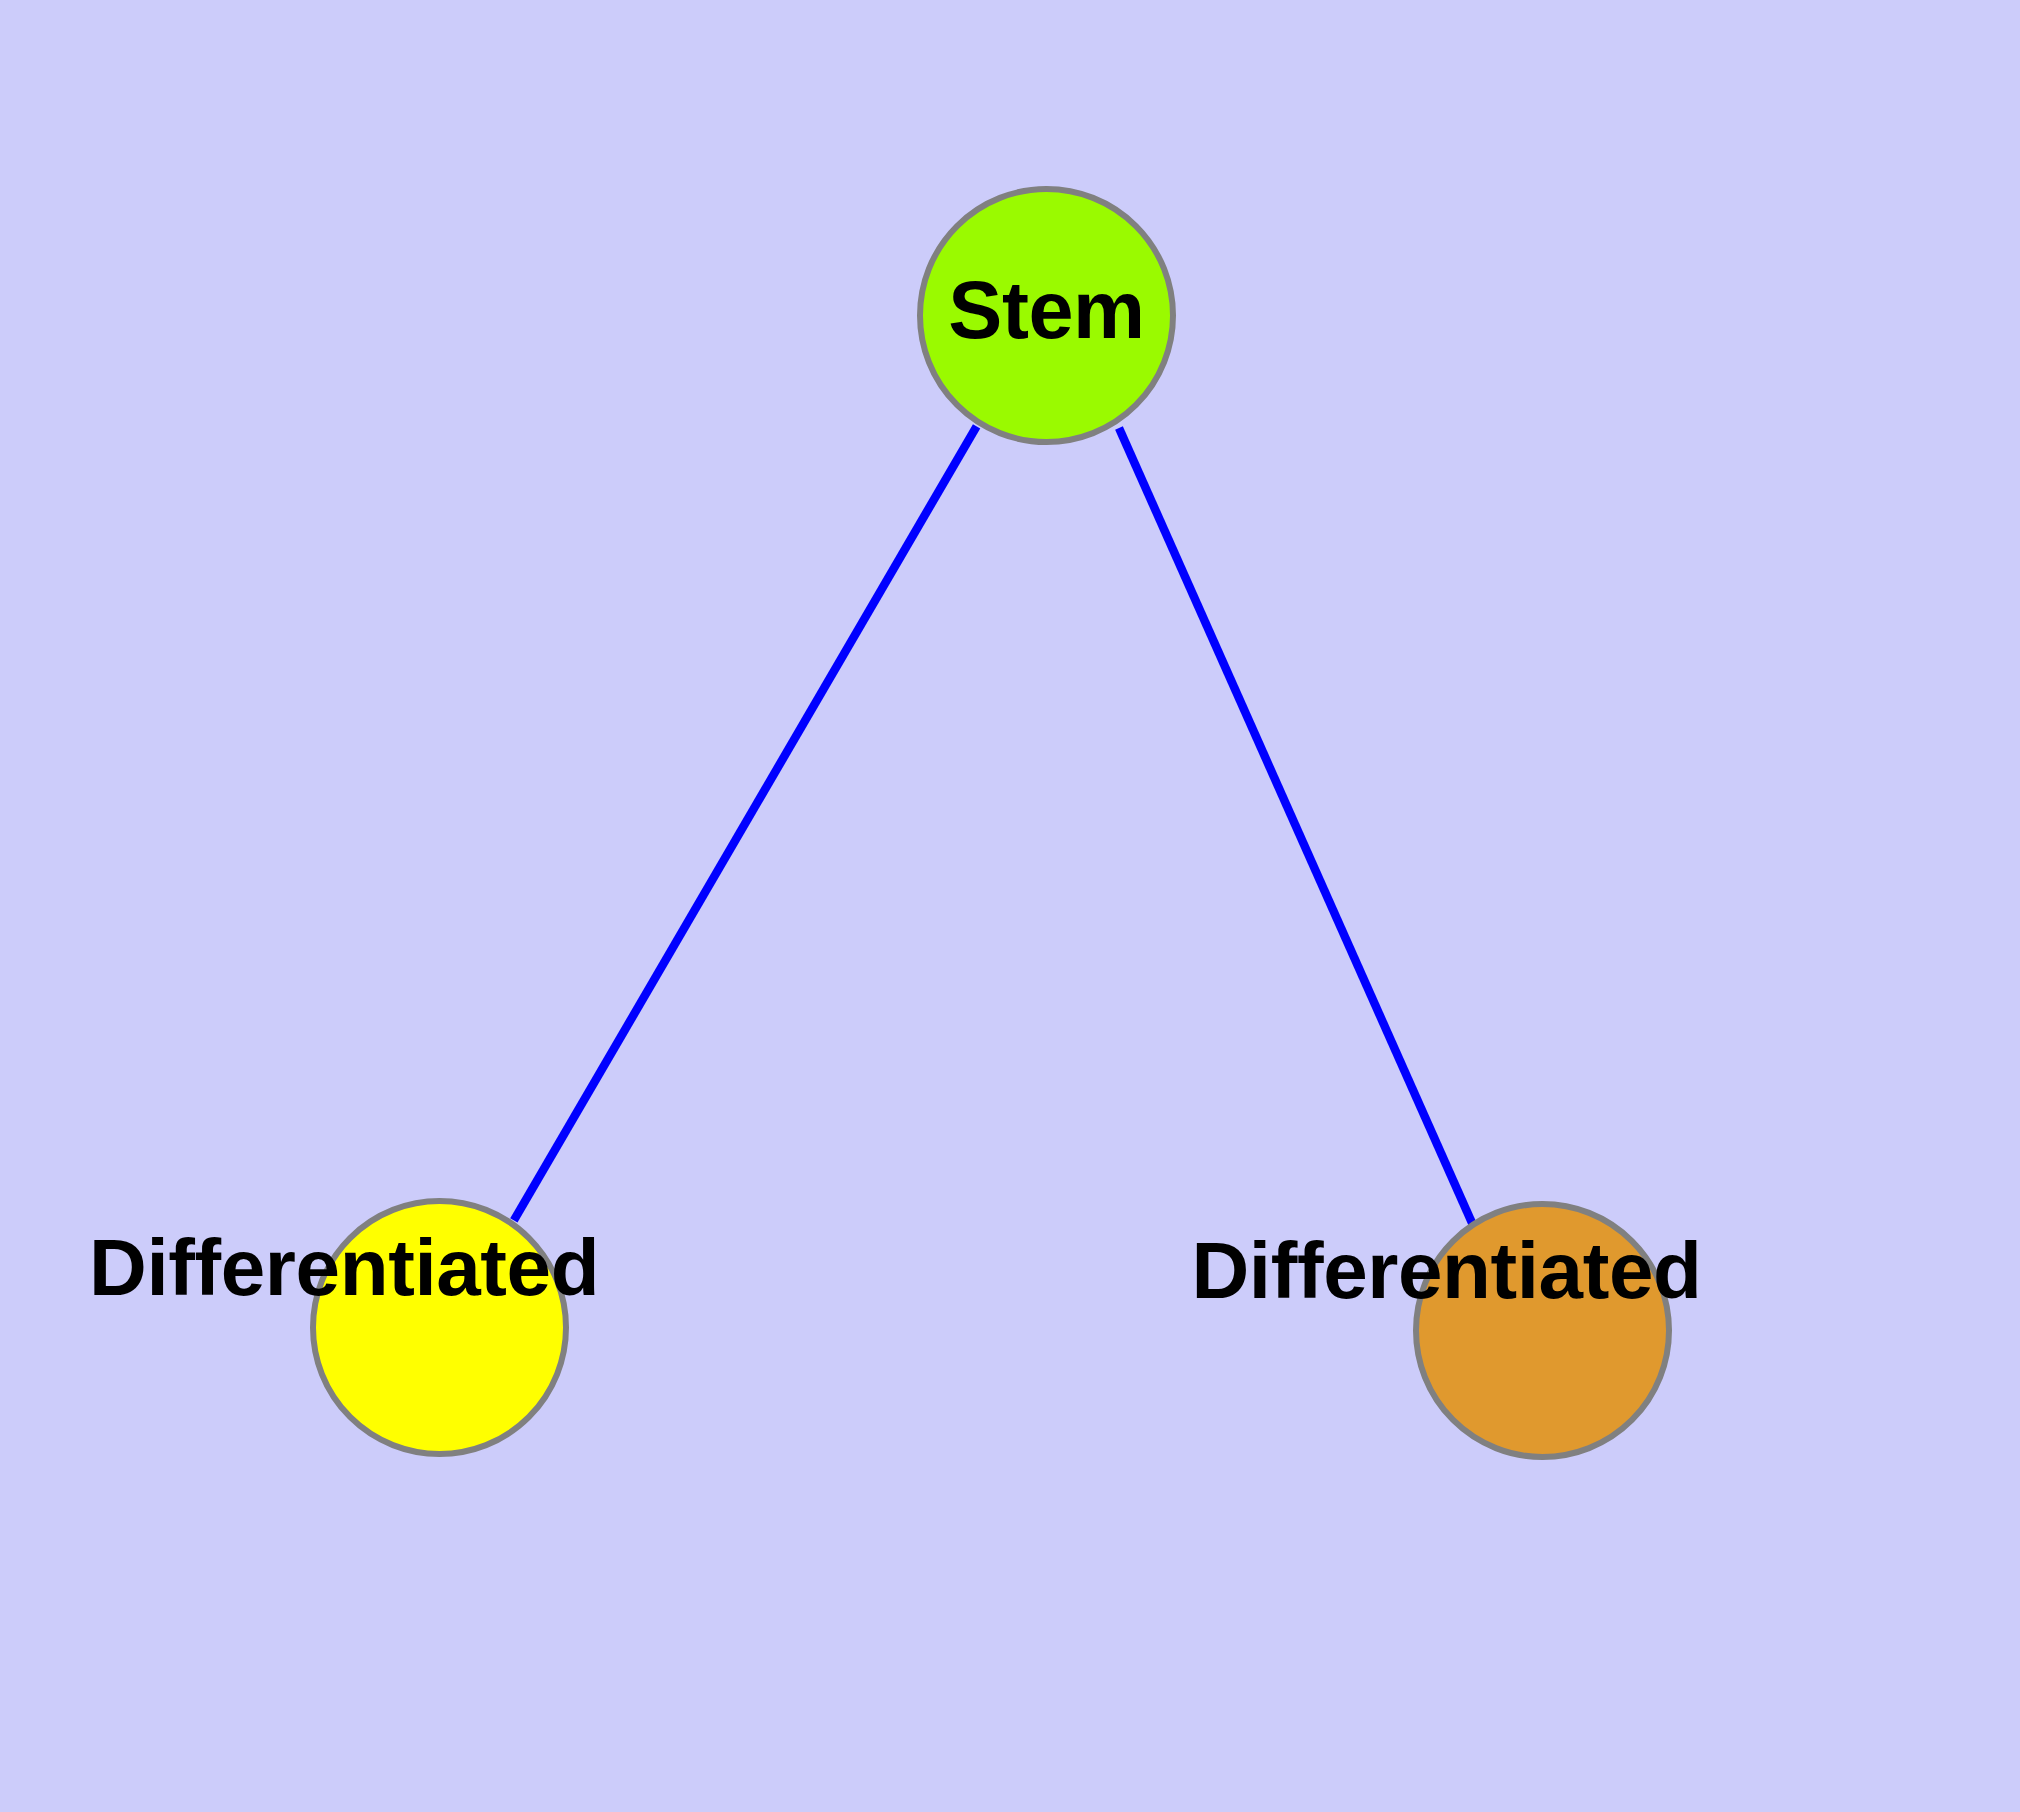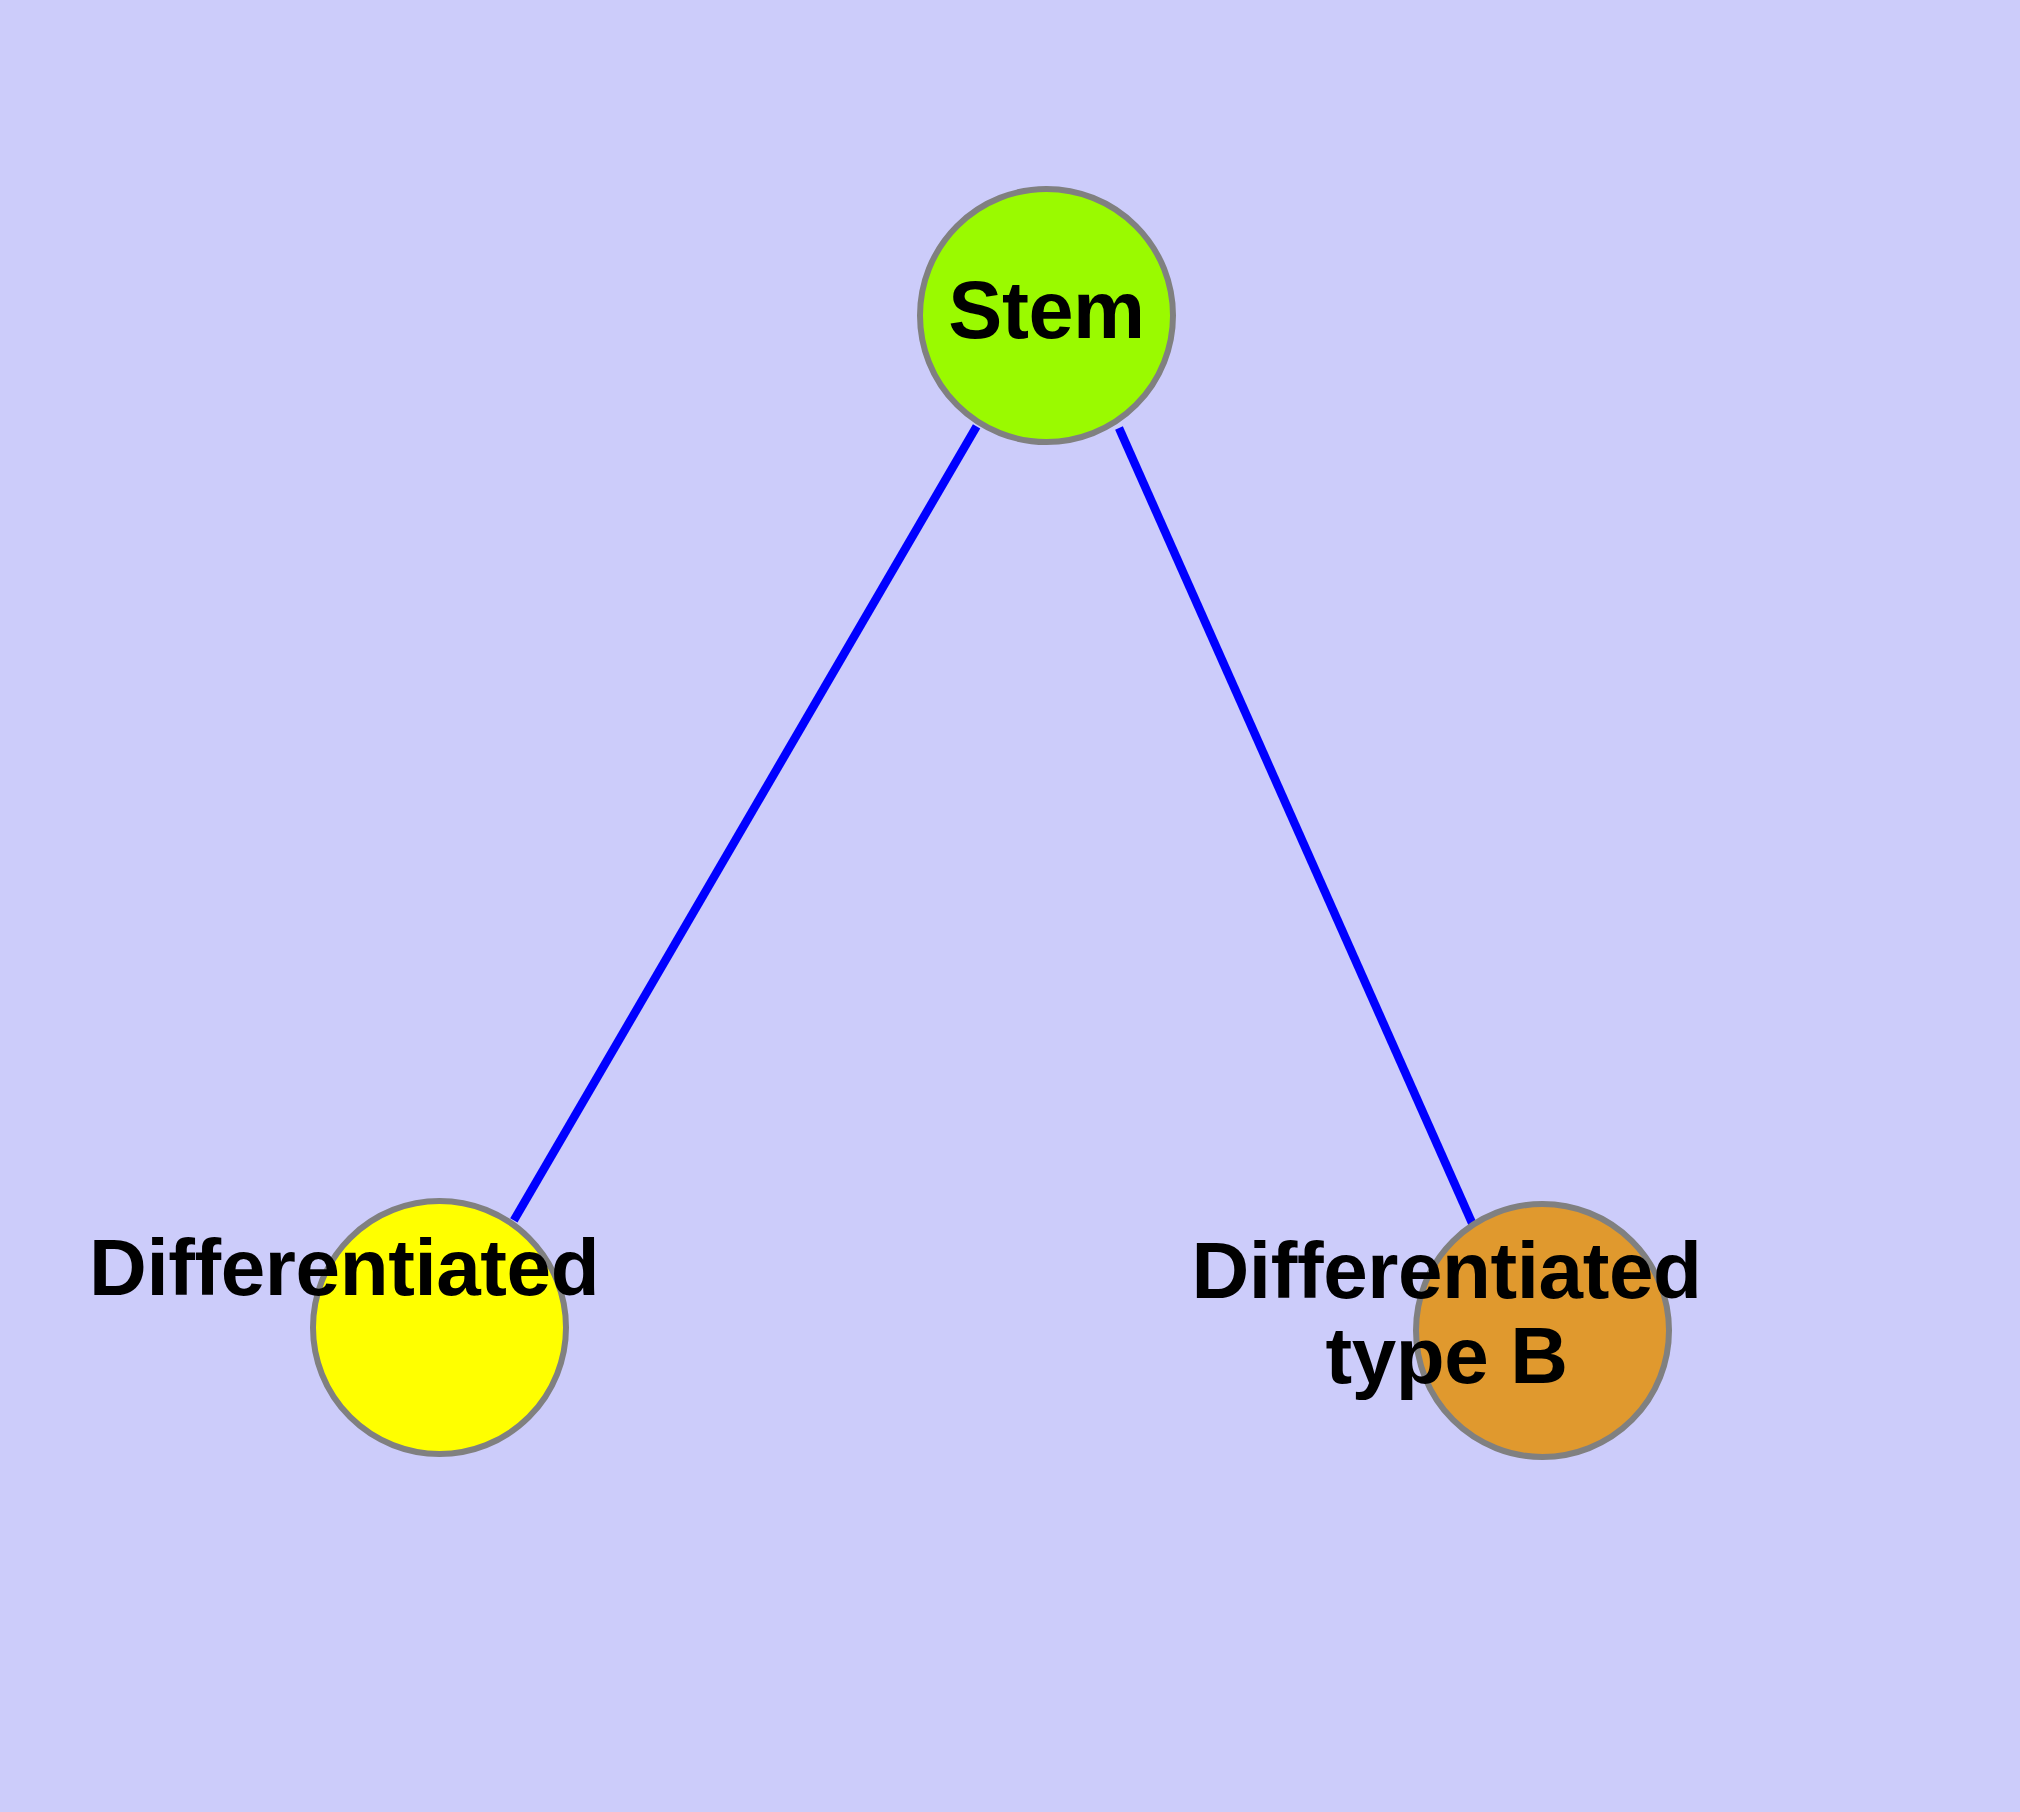"type B" span { html: <span>type B</span> -> none }
